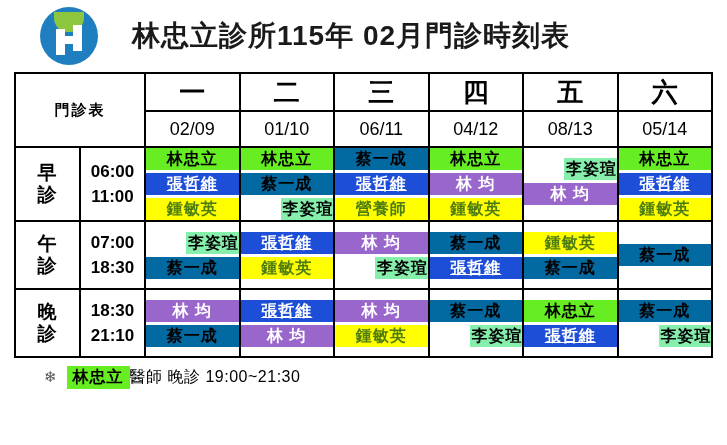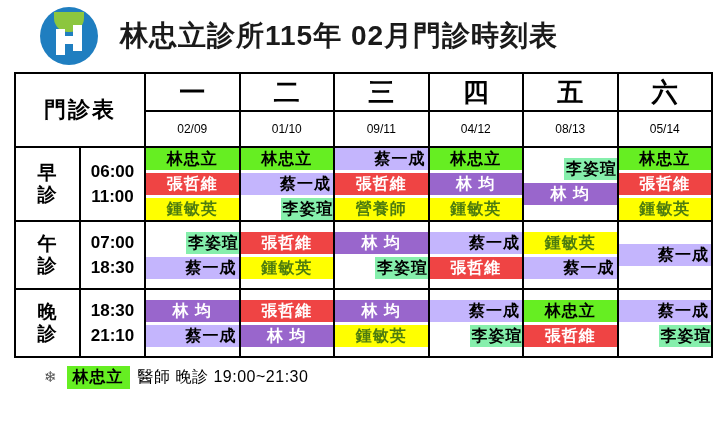"林忠立診所115年 02月門診時刻表" .title { margin-left: 22px -> 34px }
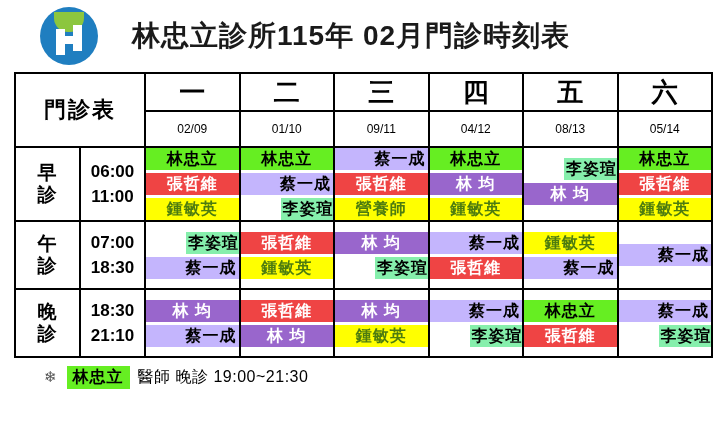"門診表" .corner { font-size: 22px -> 15px }
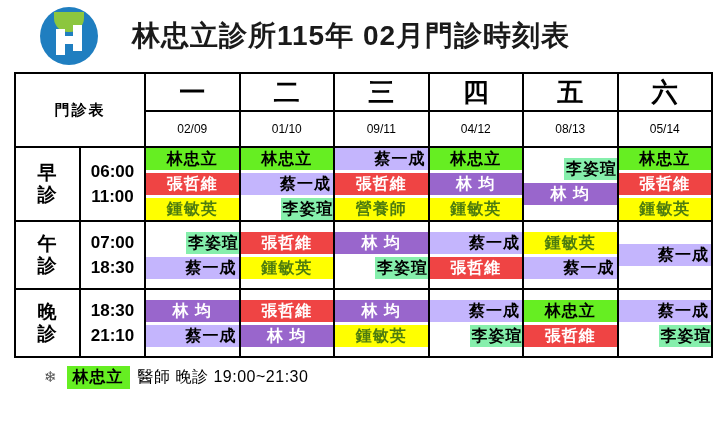"02/09" .dt { font-size: 12px -> 18px }
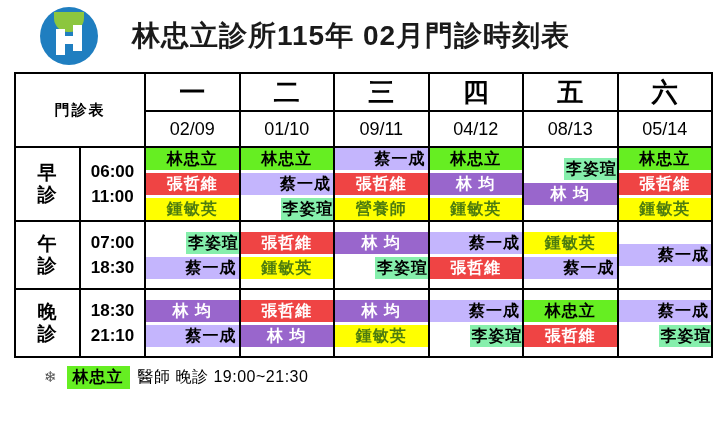"09/11" td.dt { text: 09/11 -> 06/11 }
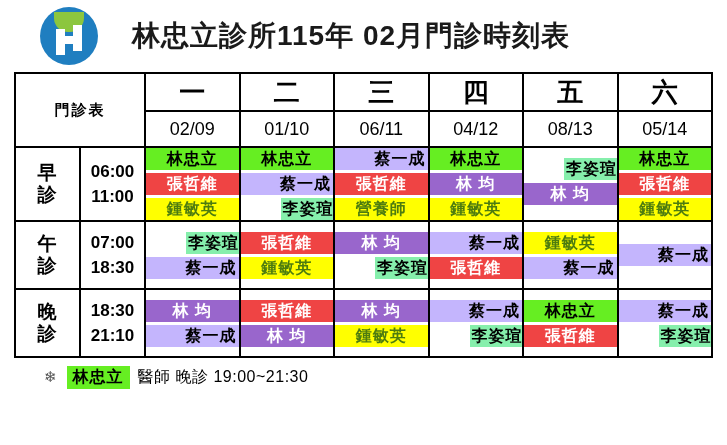"蔡一成" .c-cyan { background: #c4b5fd -> #0369a1; text-align: right -> none }
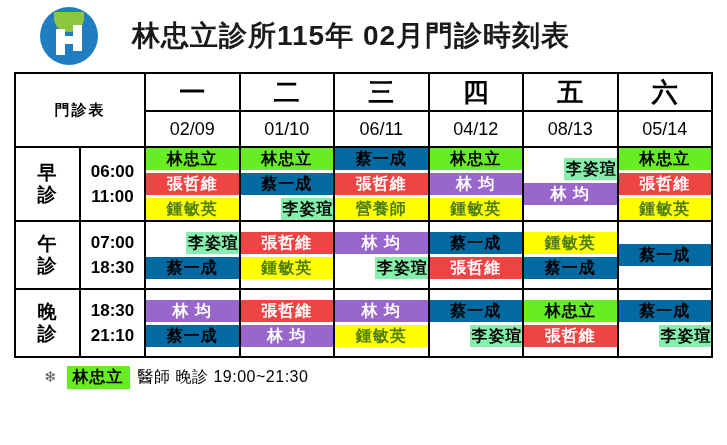"張哲維" .c-red { background: #ef4444 -> #1d4ed8; text-decoration: none -> underline }
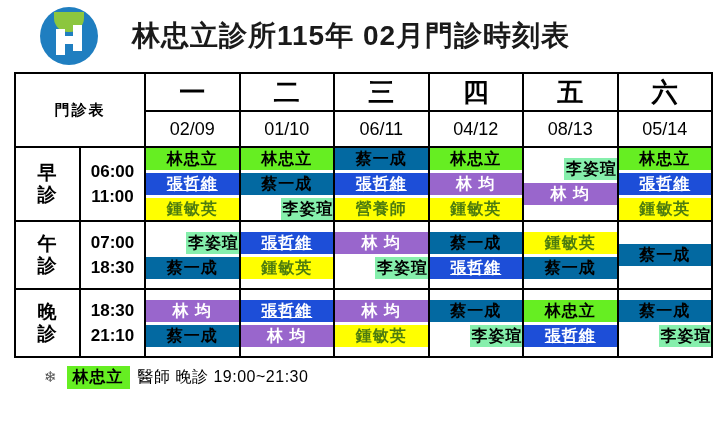"醫師 晚診 19:00~21:30" .note .txt { margin-left: 8px -> 0 }
